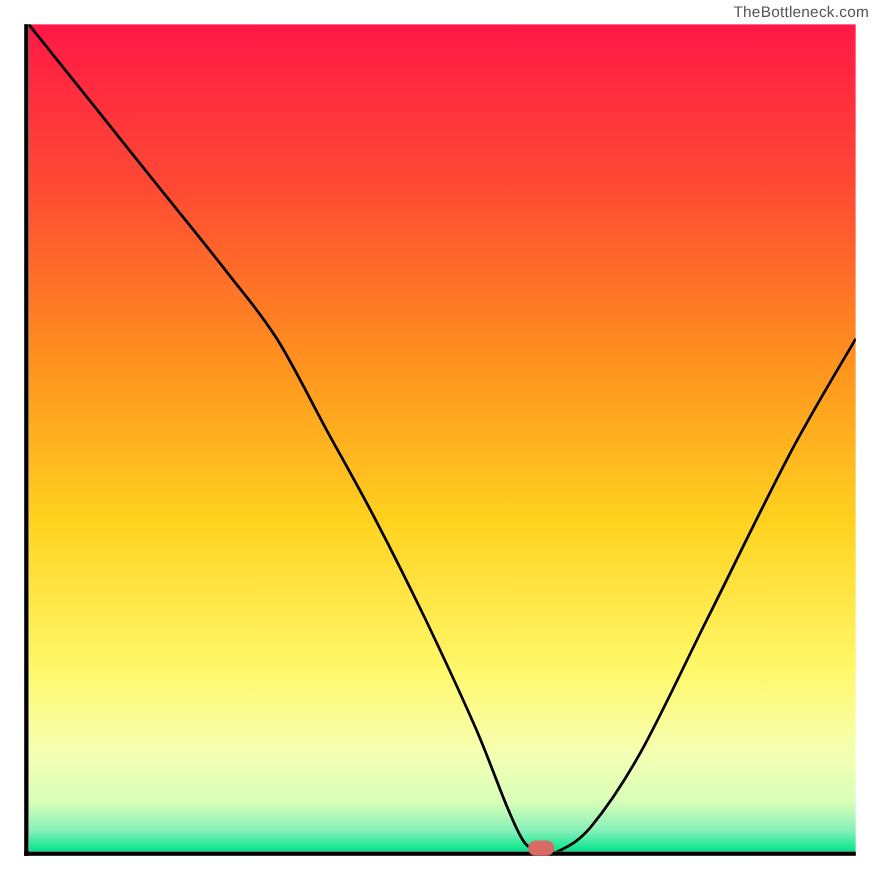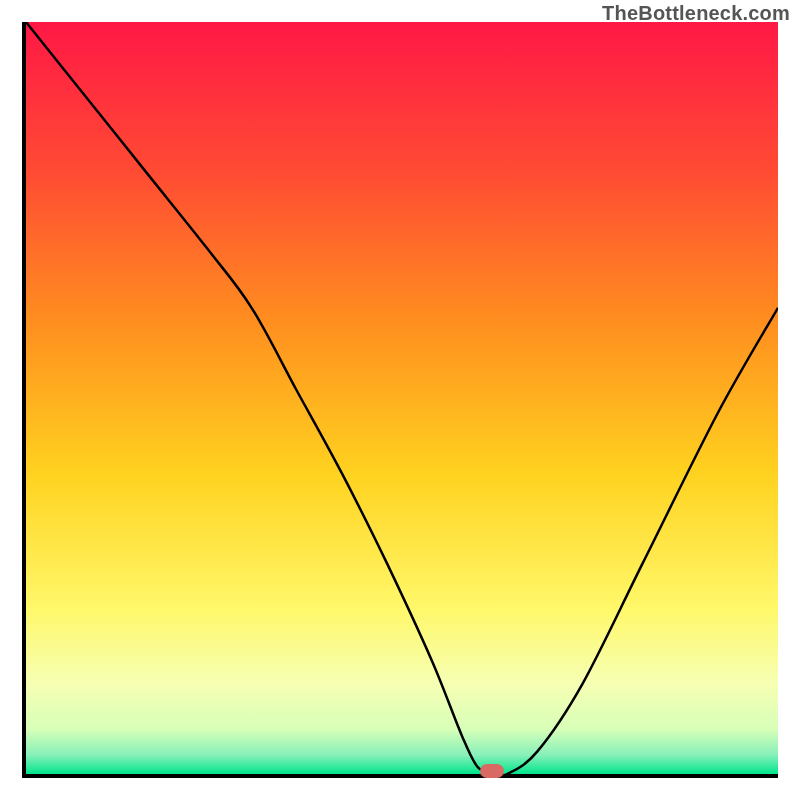"TheBottleneck.com" .watermark { font-size: 20px -> 14px; font-weight: bold -> normal }
